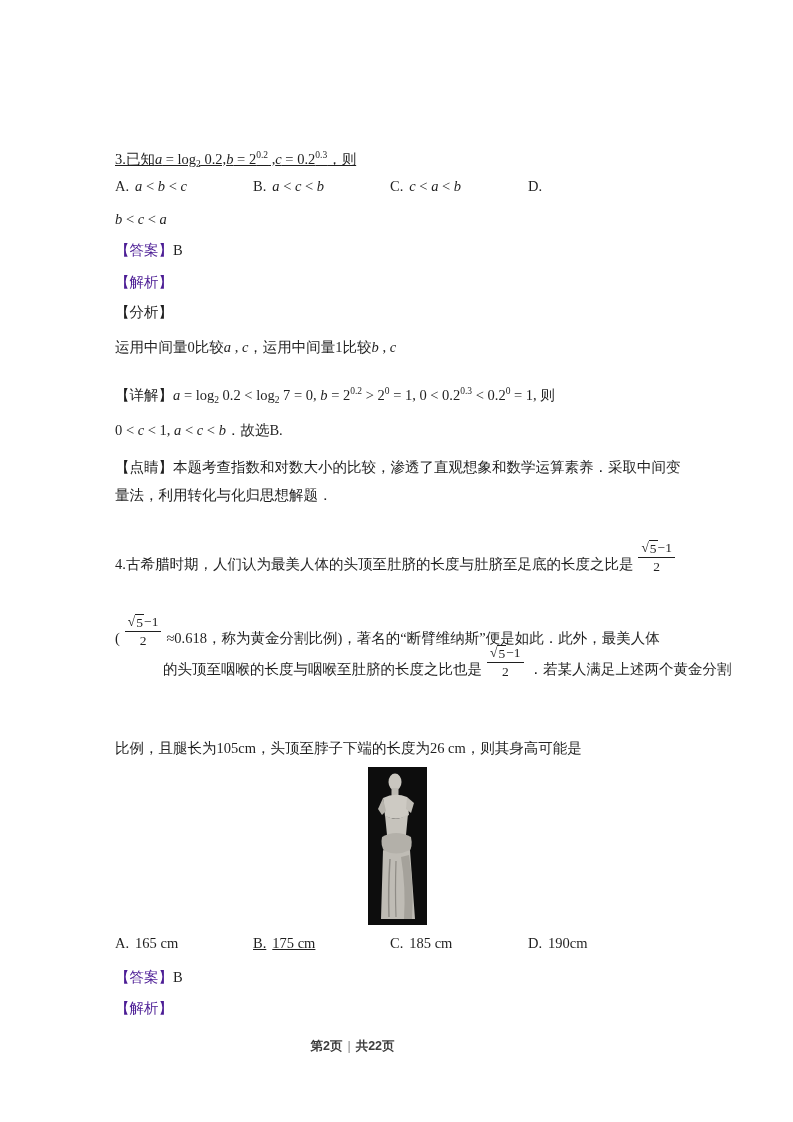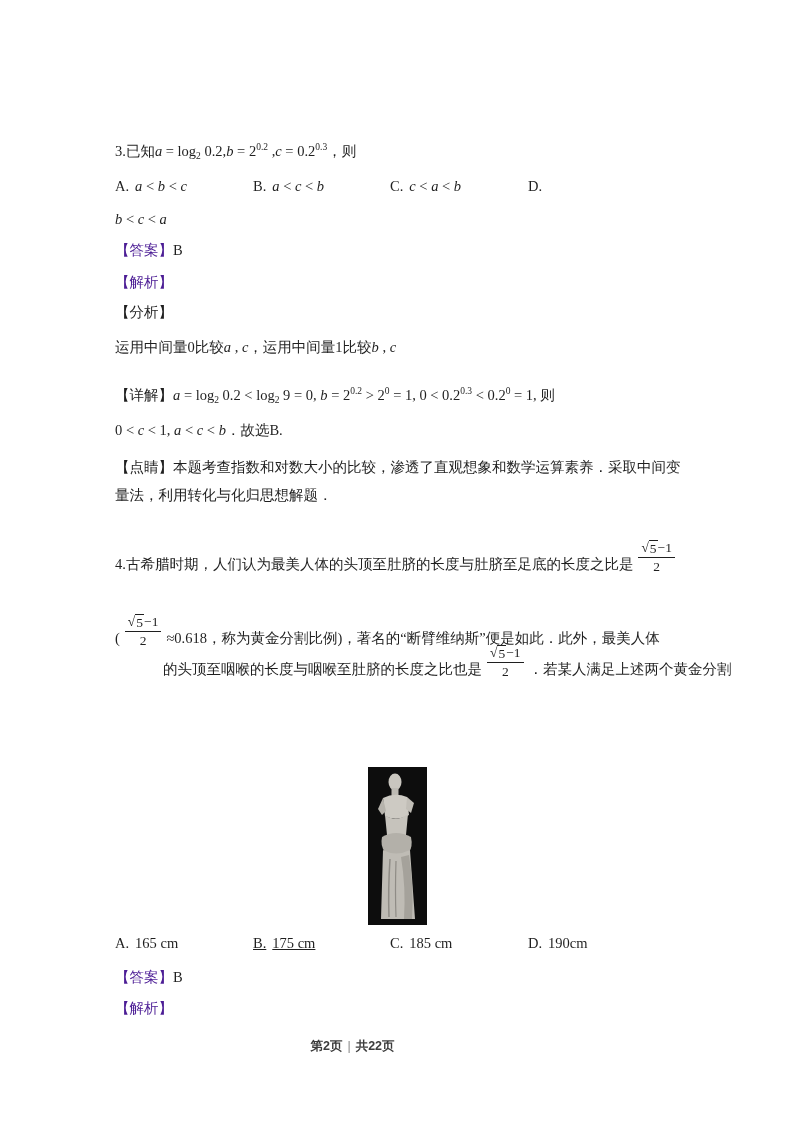"3.已知a = log2 0.2,b =" div.line { text-decoration: none -> underline; top: 136px -> 144px }
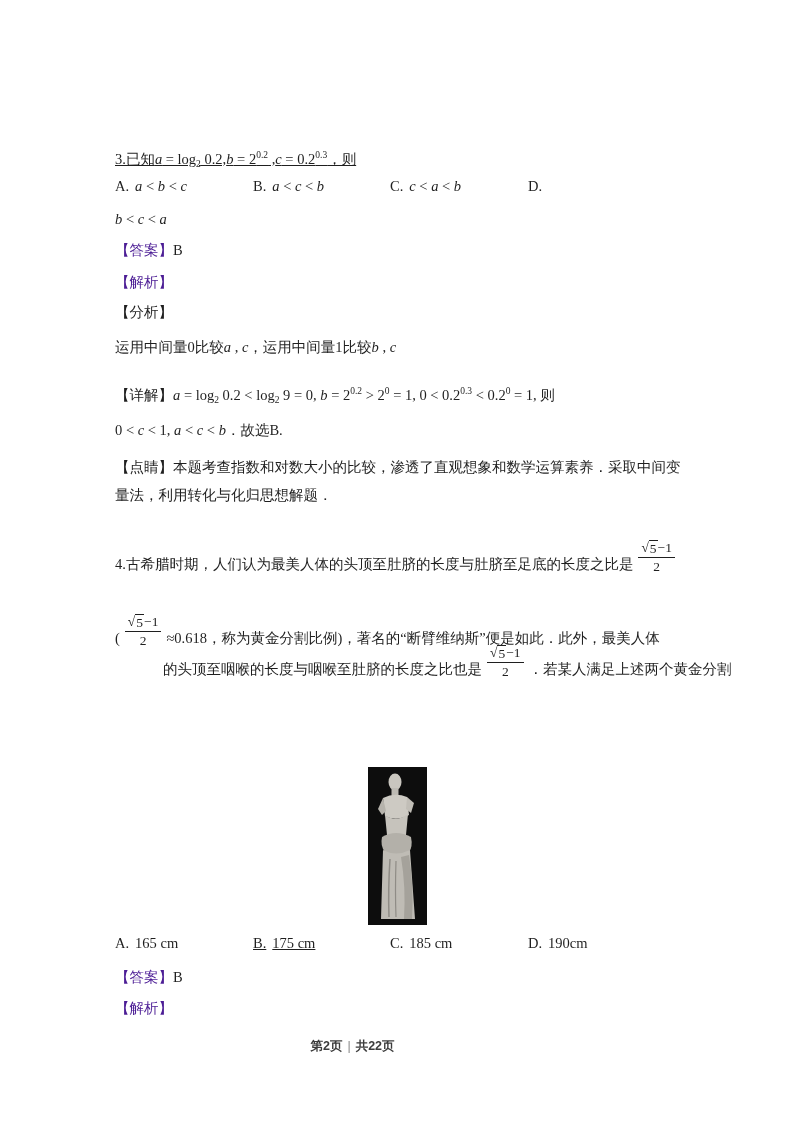"9 = 0," span { text: 9 -> 7 }
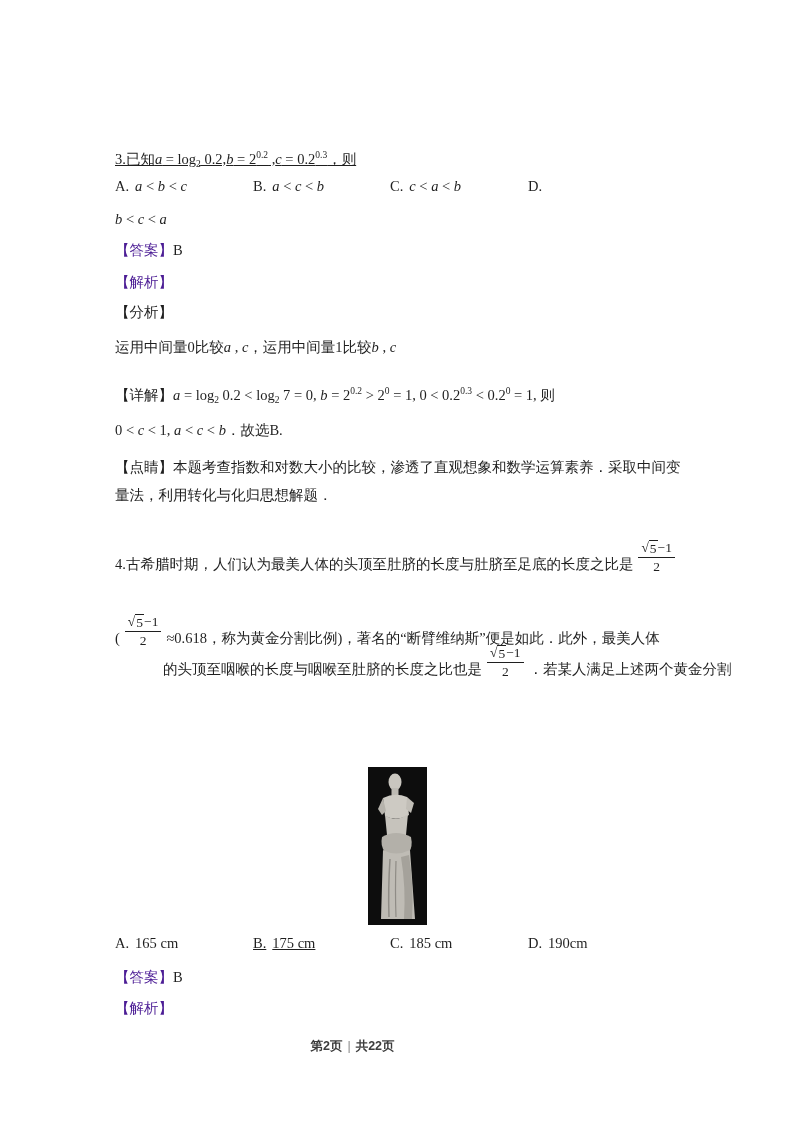"比例，且腿长为105cm，头顶至脖子下端的长度为26 cm，则其身高可能是" div.line { html: none -> <div>比例，且腿长为105cm，头顶至脖子下端的长度为26 cm，则其身高可能是</div> }
